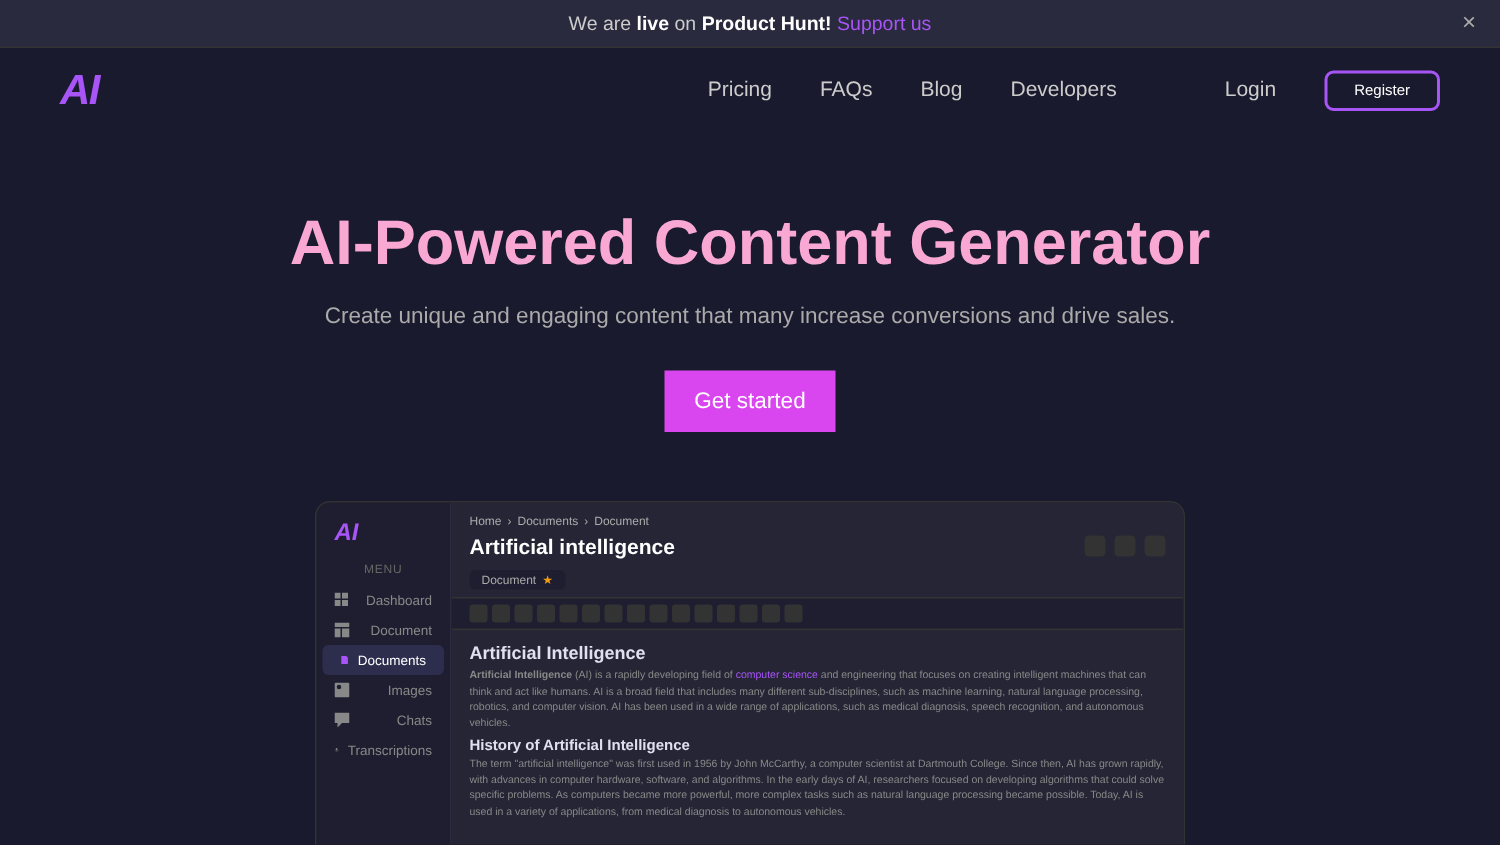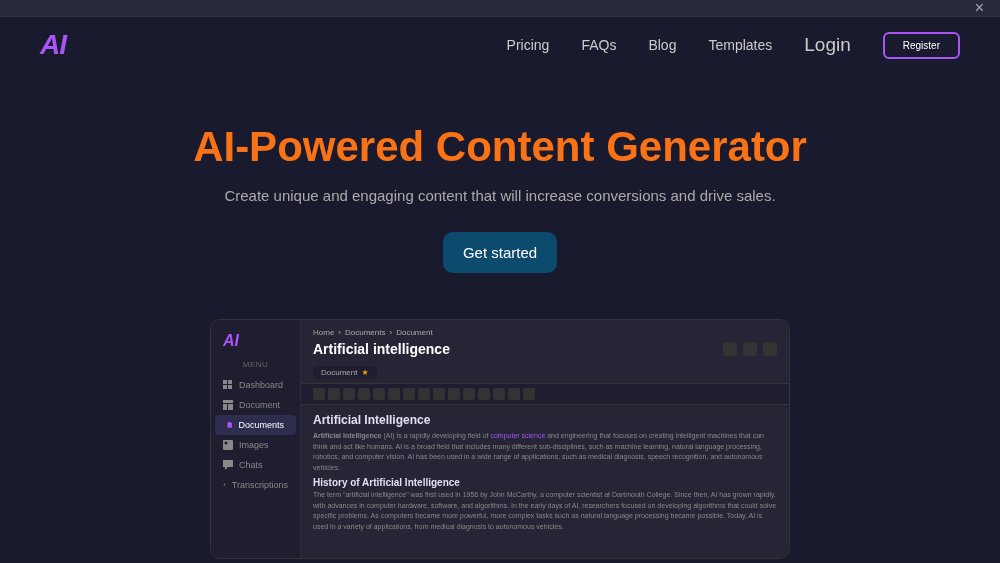"We are live on Product" span { html: none -> <span> We are <strong>live</strong> <span> on </span> <strong>Product Hunt!</strong> <a>Support us</a> </span> }
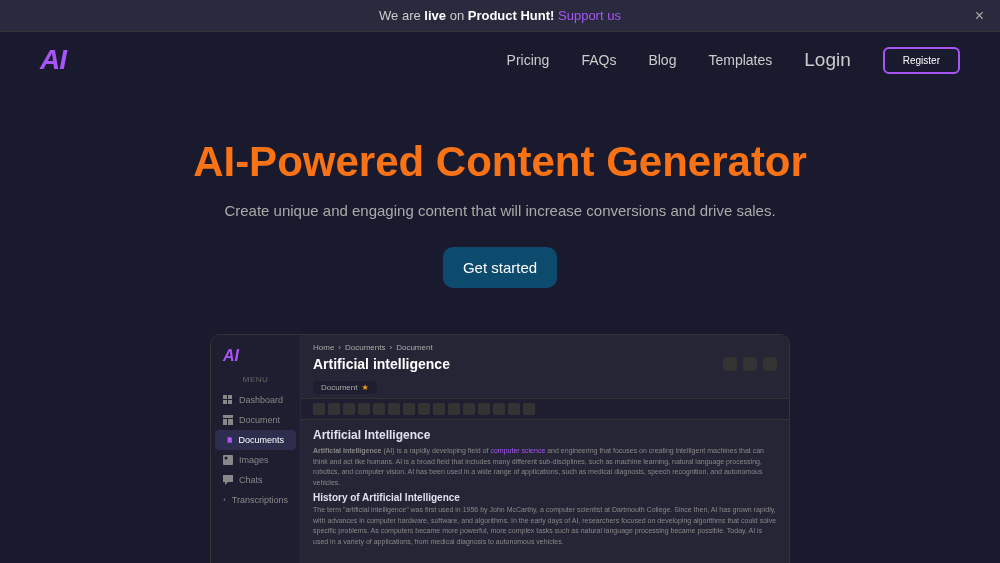"Templates" a { text: Templates -> Developers }
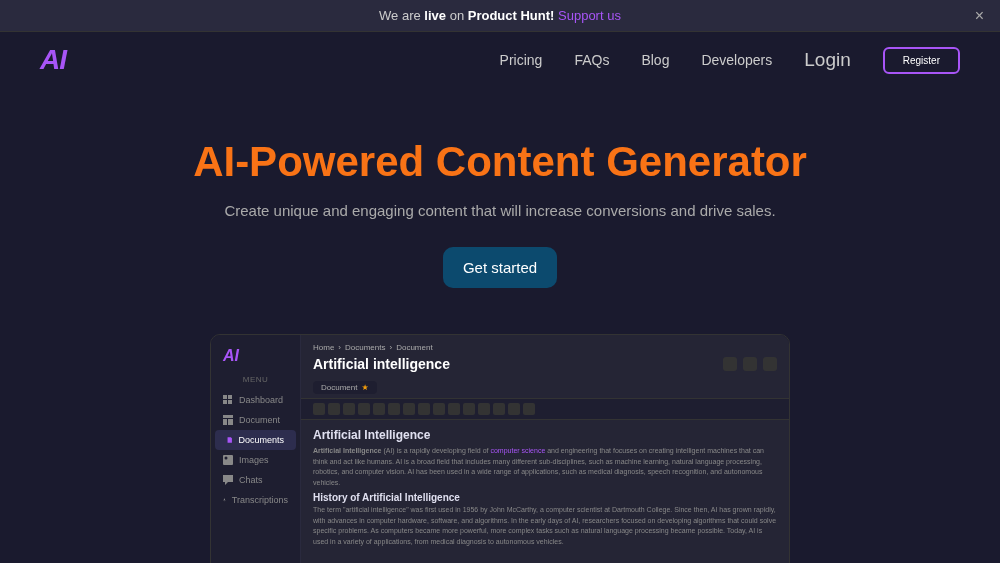"Login" .nav-btn-login { font-size: 19px -> 14px; margin-left: none -> 40px }
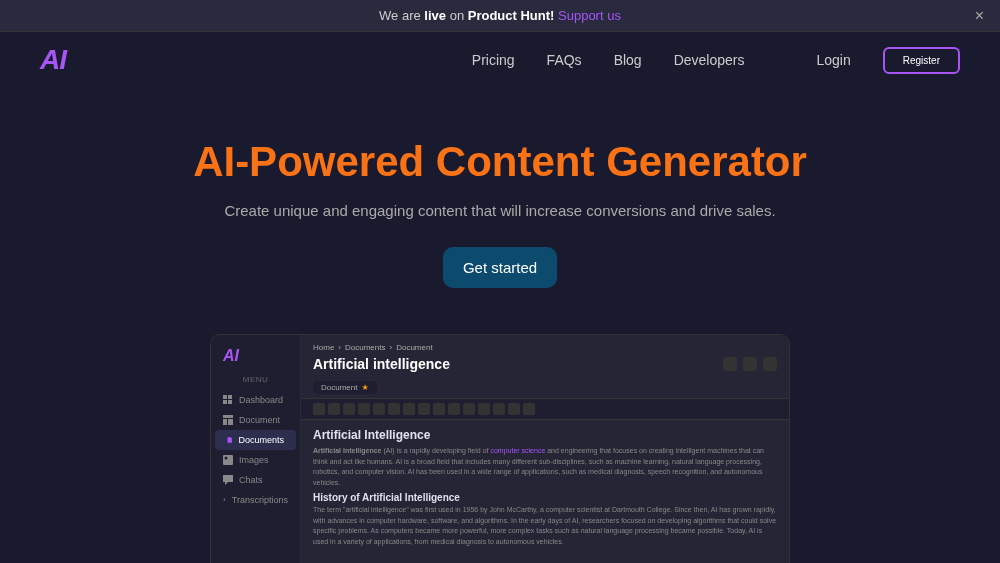"AI-Powered Content Generator" .hero h1 { color: #f97316 -> #f9a8d4 }
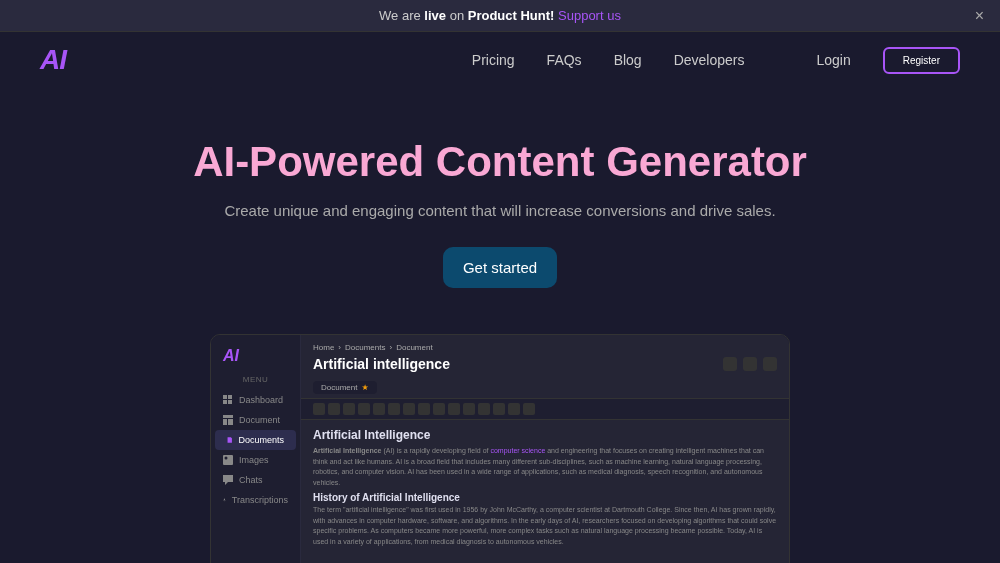"Create unique and engaging content" p { text: will -> many }
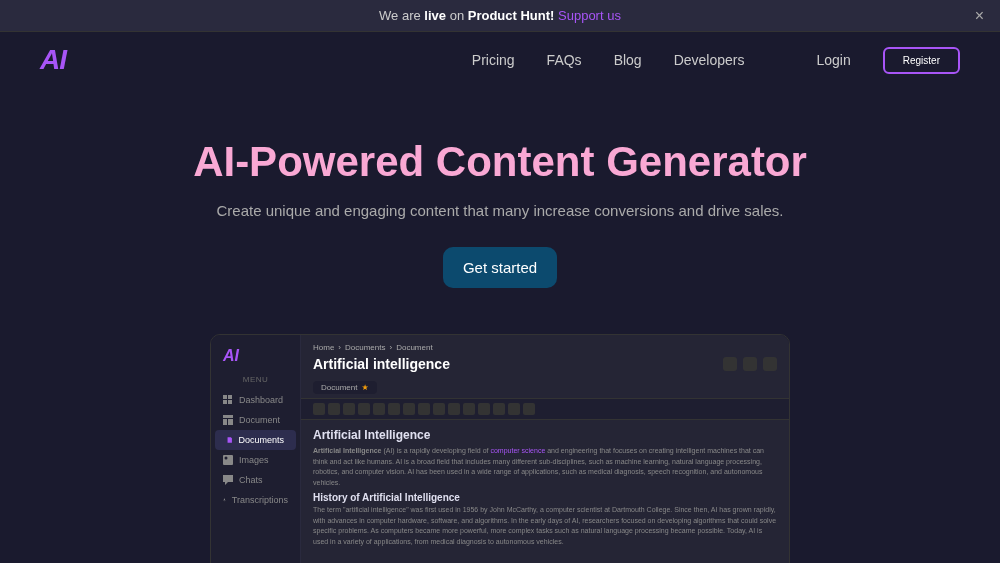"Get started" .hero-btn { background: #0c4a6e -> #d946ef; border-radius: 10px -> 0 }
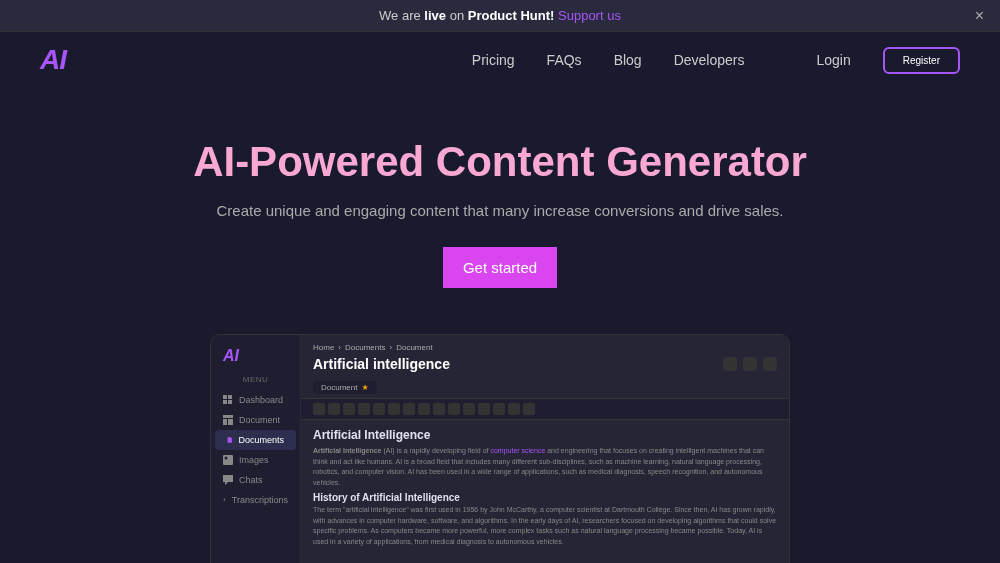"Dashboard" .sidebar-item { justify-content: none -> space-between }
